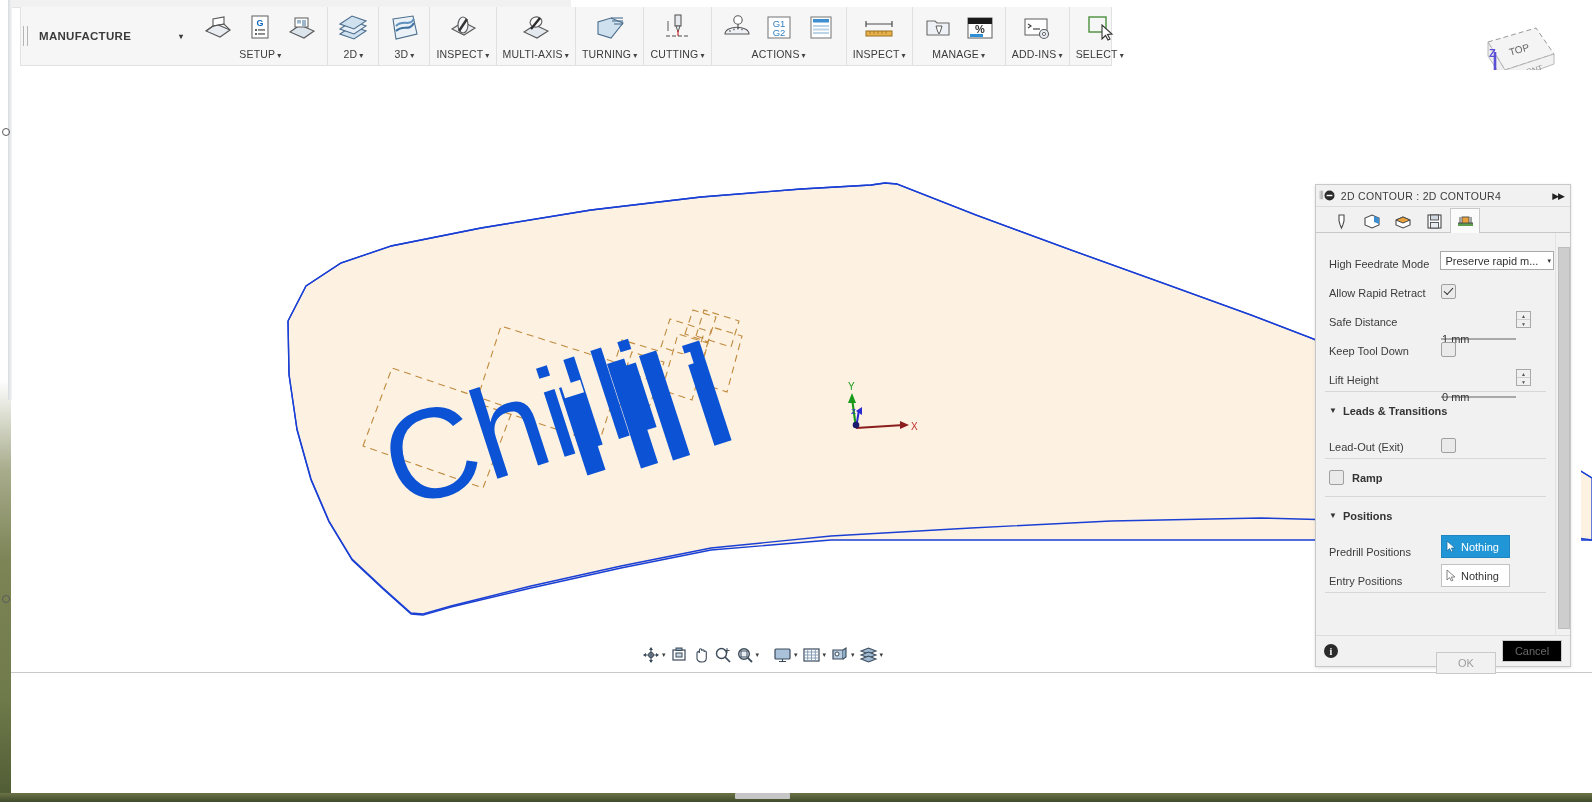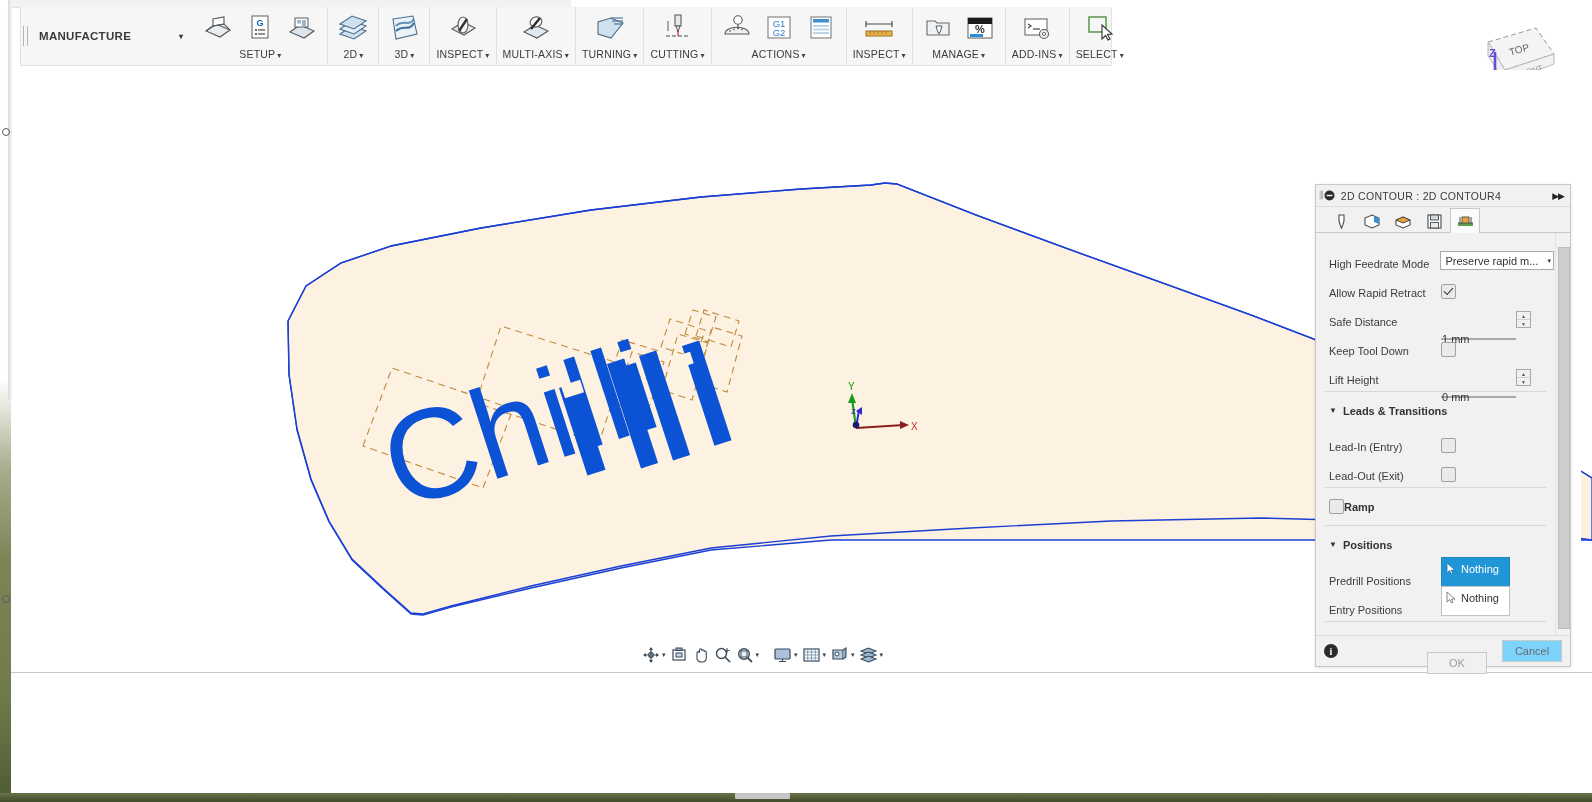"Lead-In (Entry)" div.frow { html: <div> <span>Lead-In (Entry)</span> <span></span> </div> -> none }
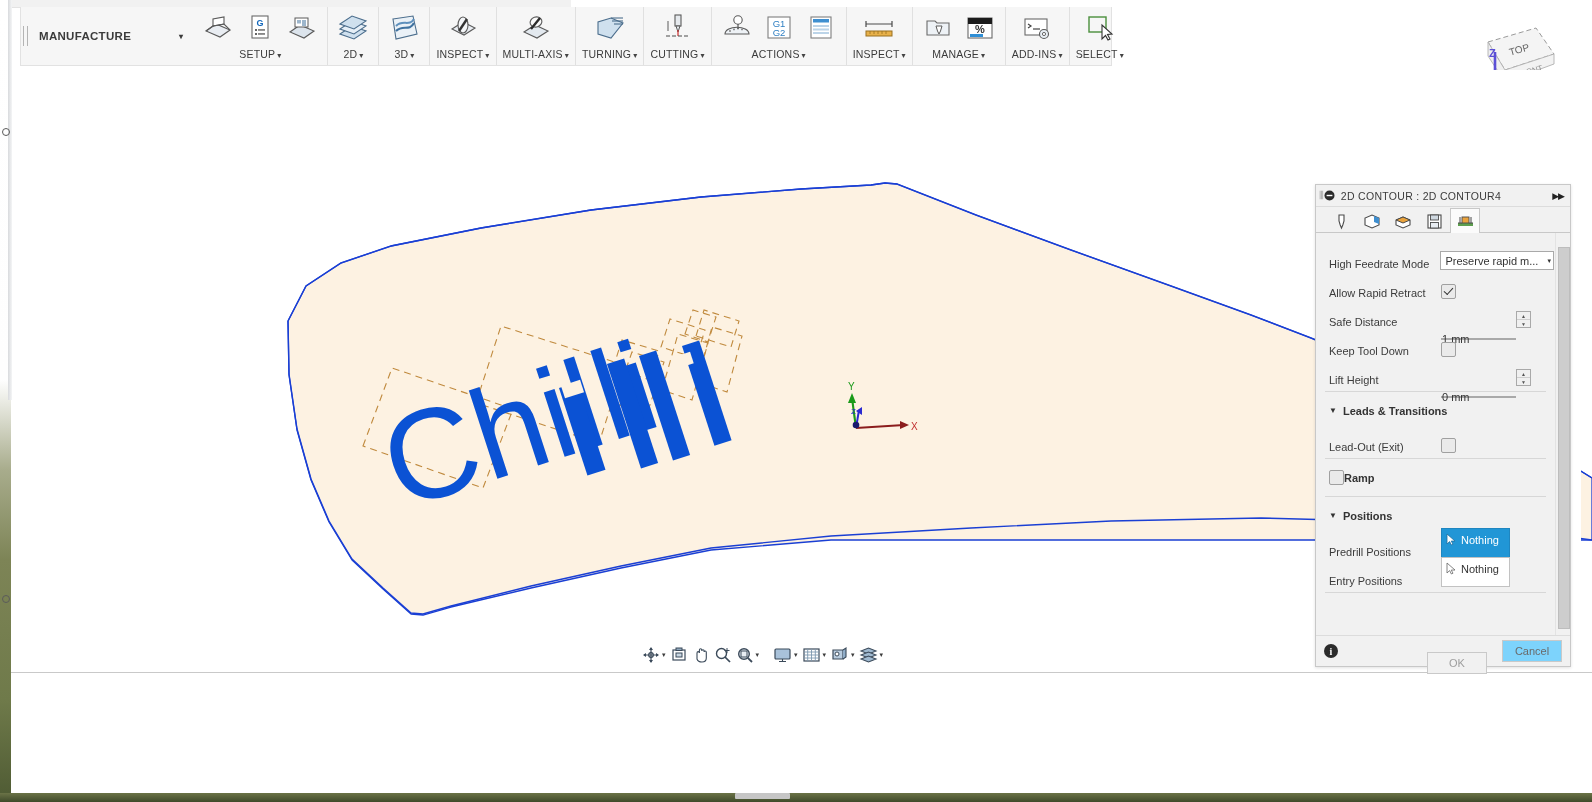"Ramp" .ramprow { gap: 0 -> 8px }
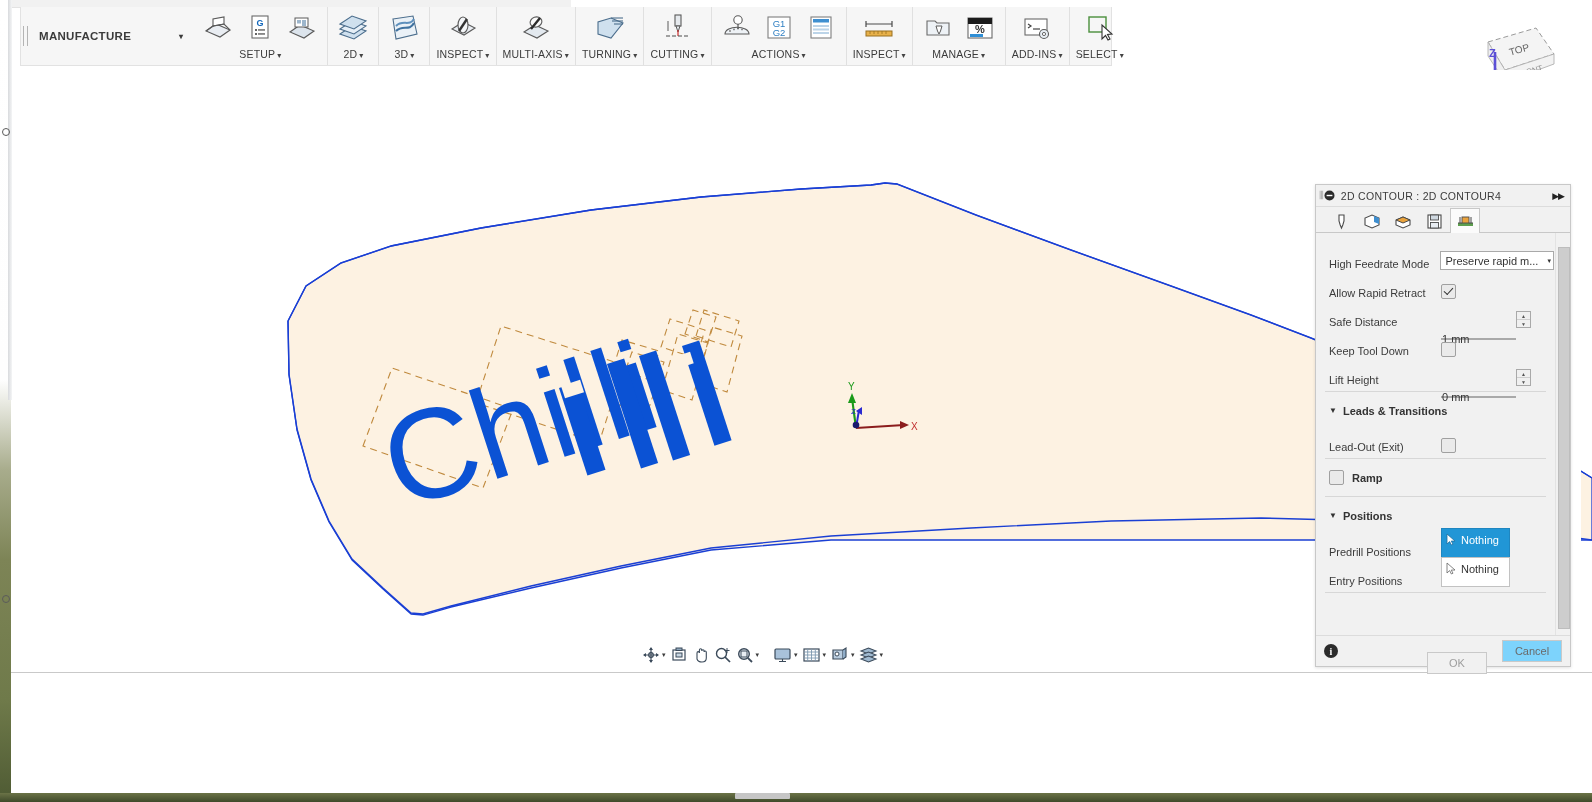"Nothing" .selbtn { padding: 0 10px 7px 4px -> 0 10px 0 4px }
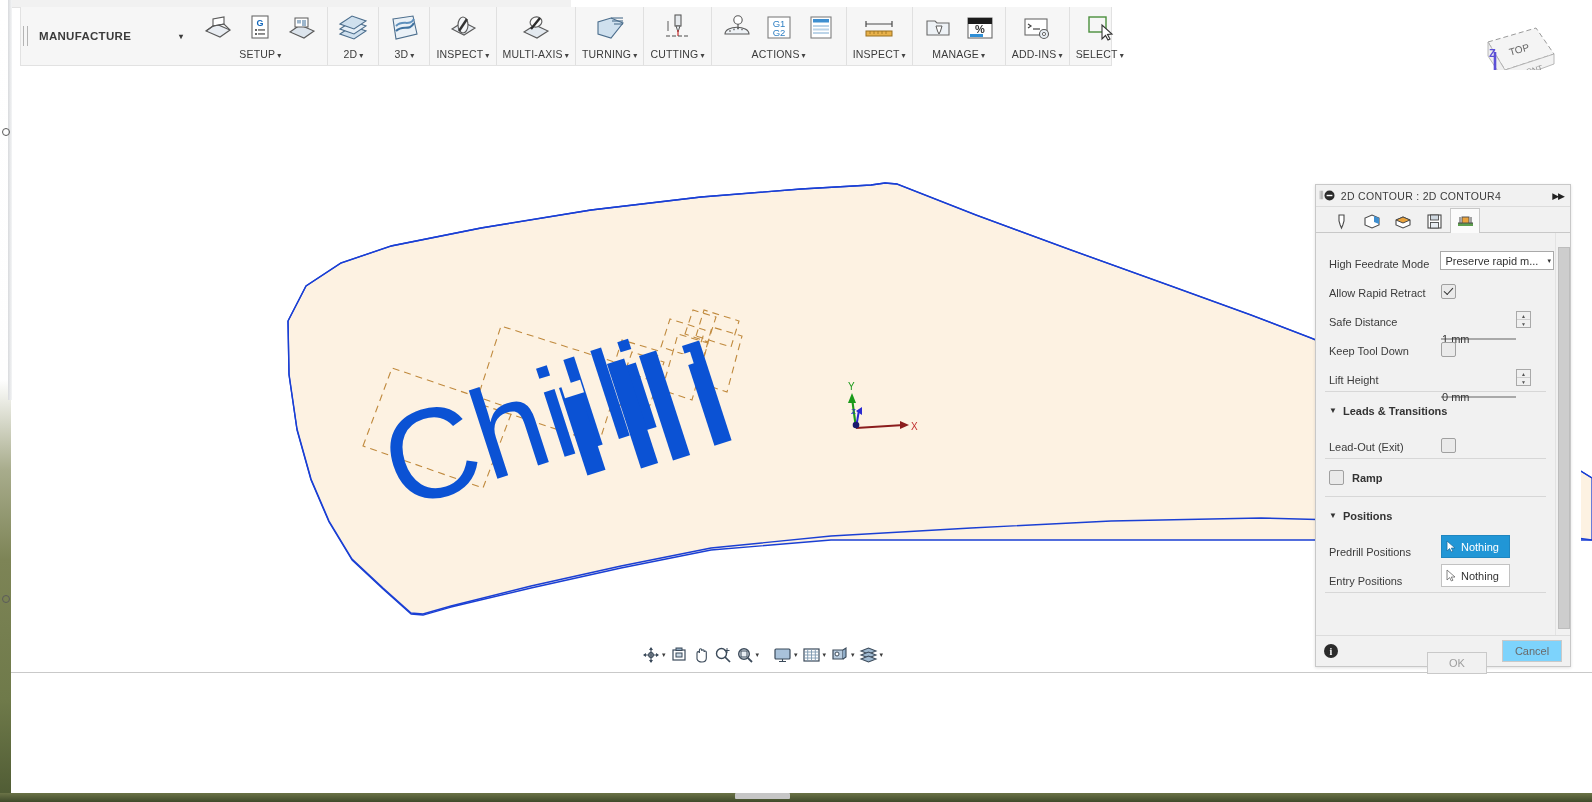"Cancel" .cancelbtn { background: #7dd3fc -> #000000; margin-left: 15px -> 6px }
